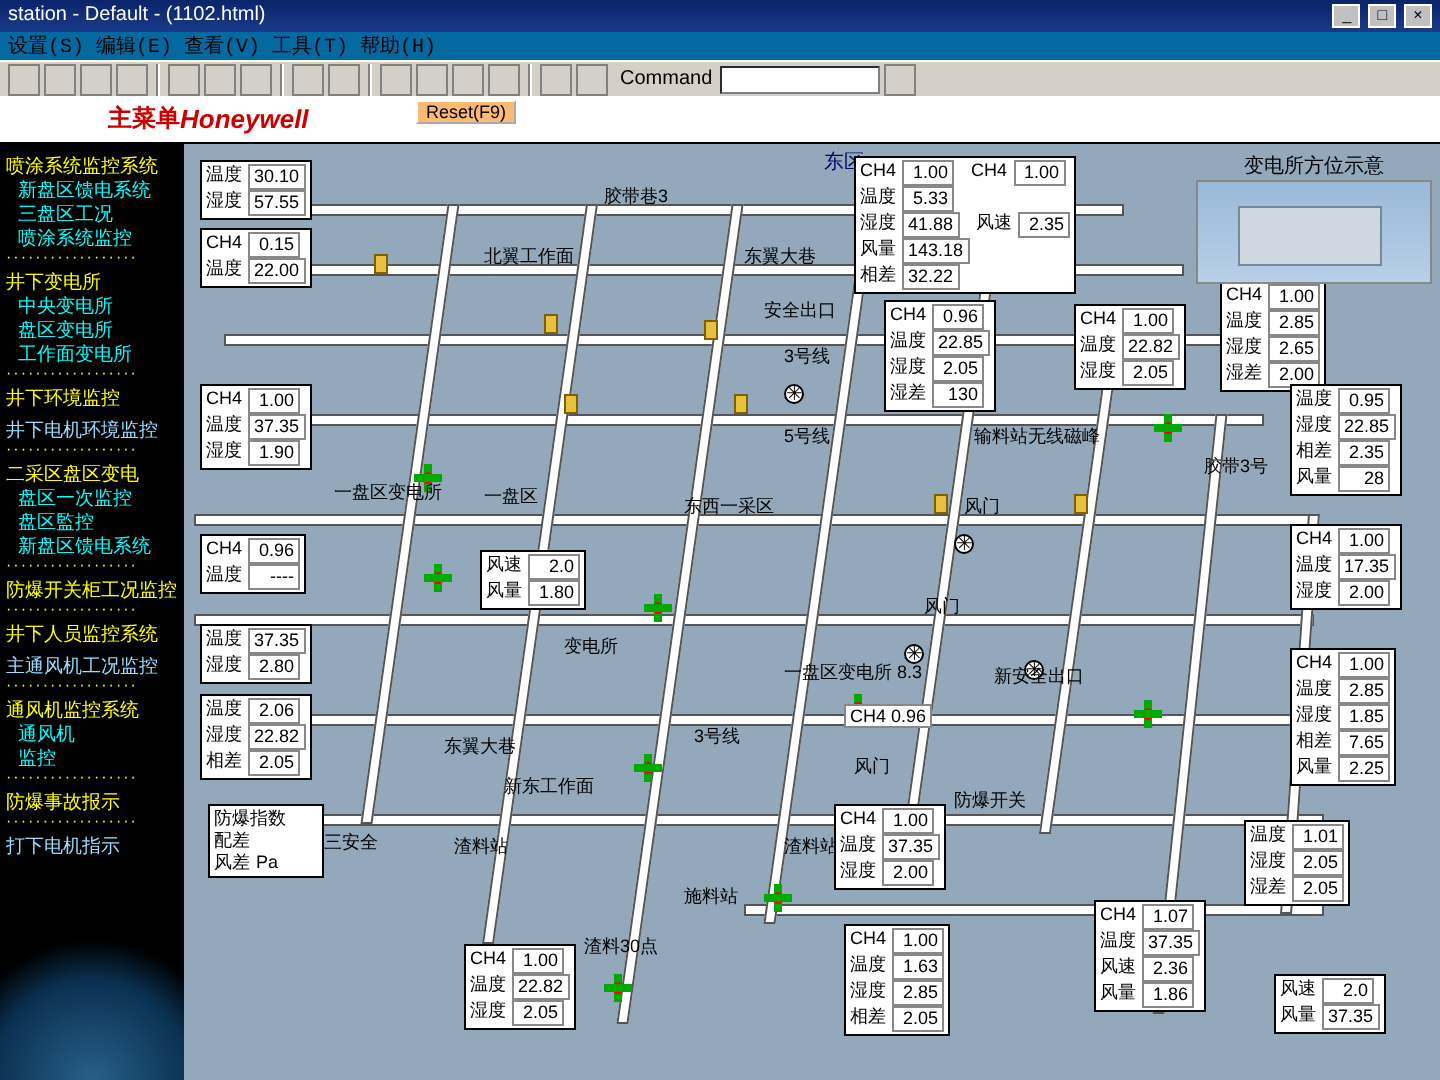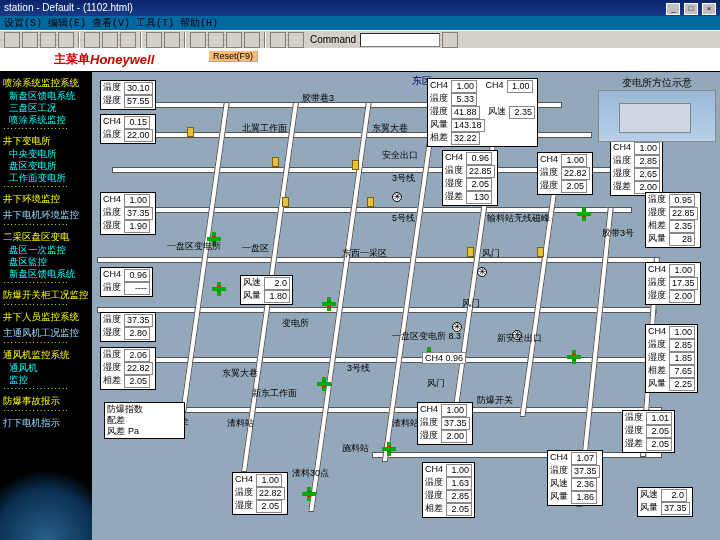"防爆指数" div.box { width: 81px -> 58px }
